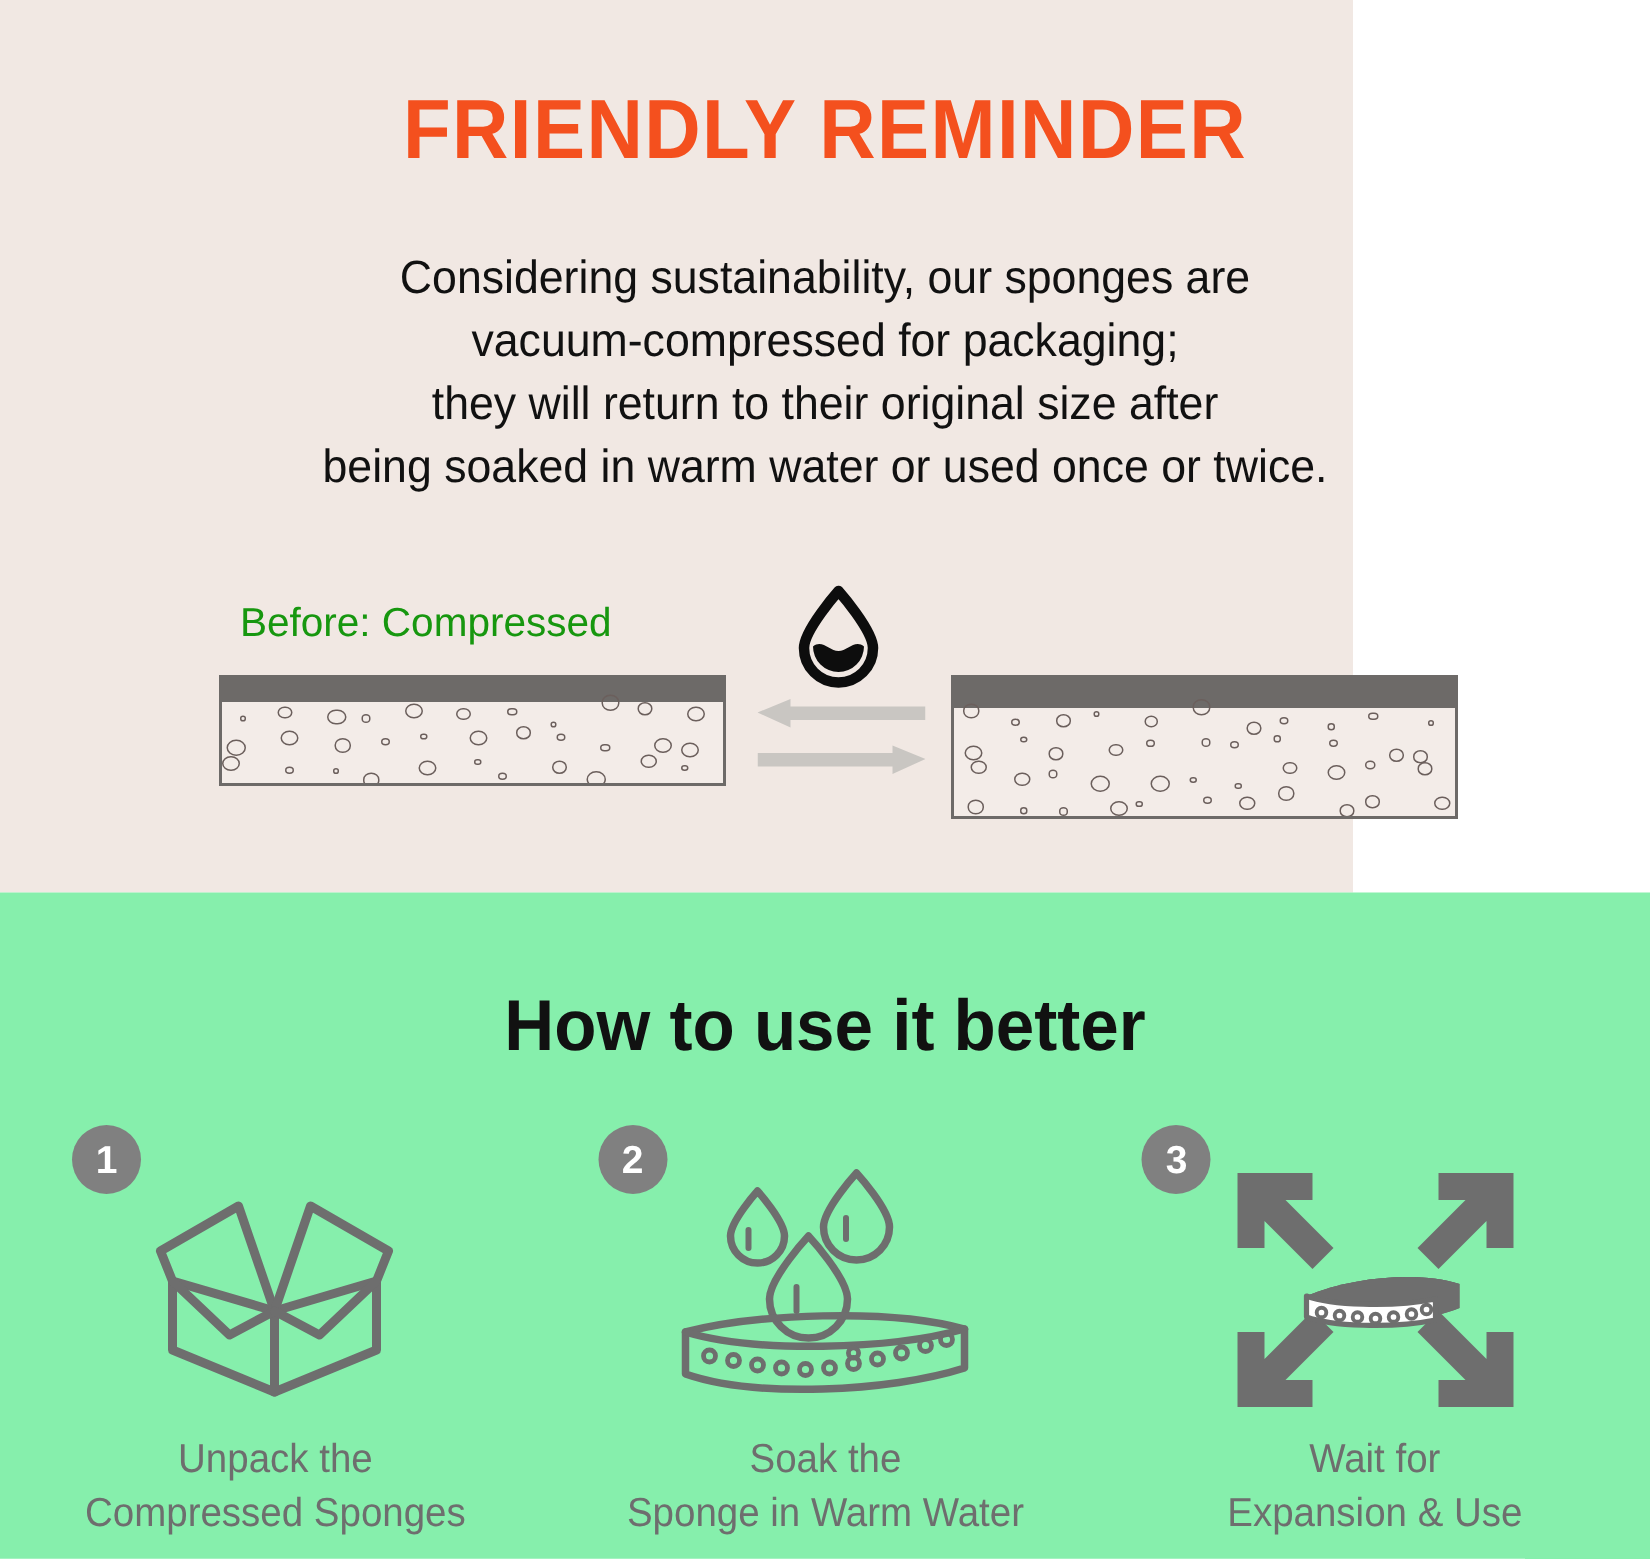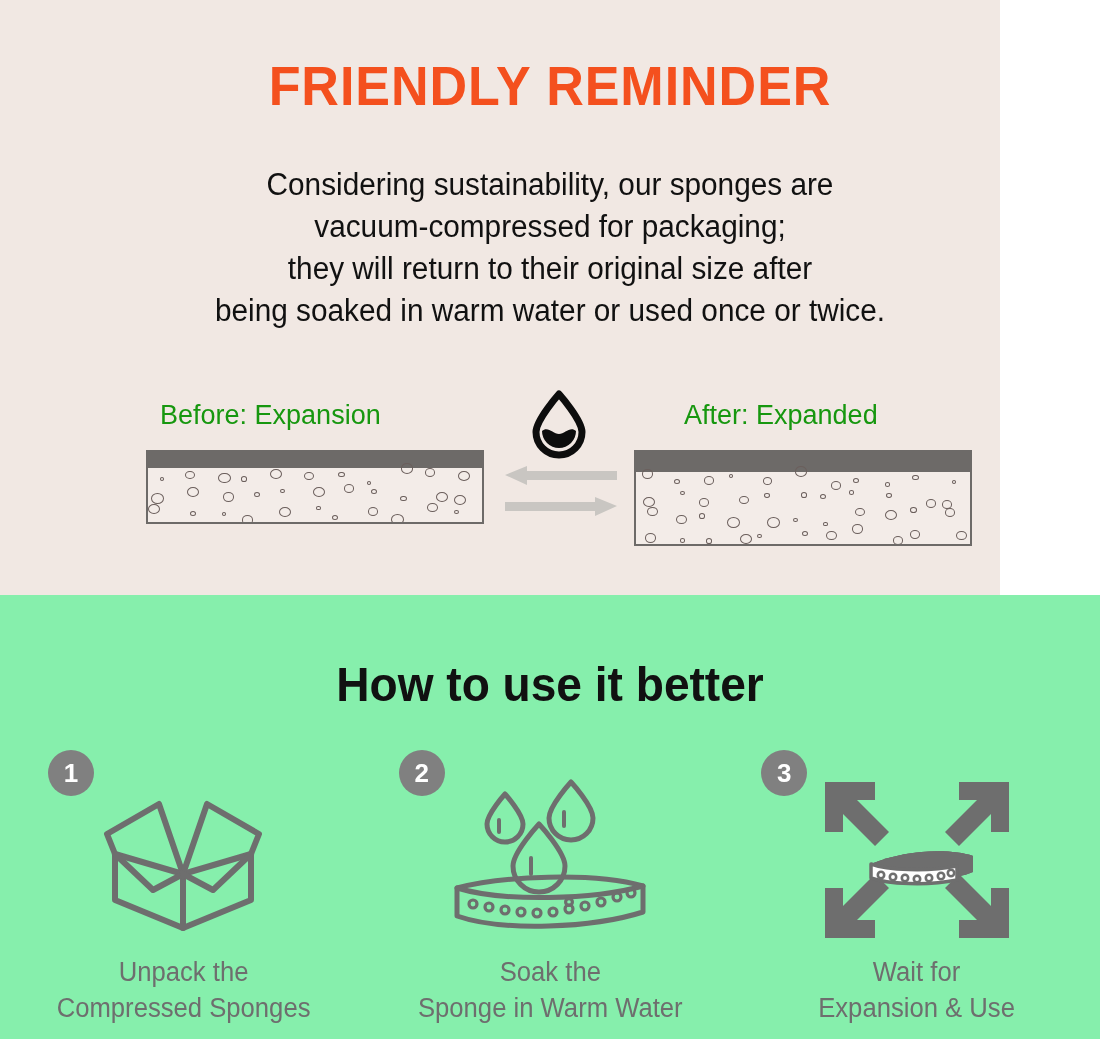"FRIENDLY REMINDER" .top-section { width: 1000px -> 902px }
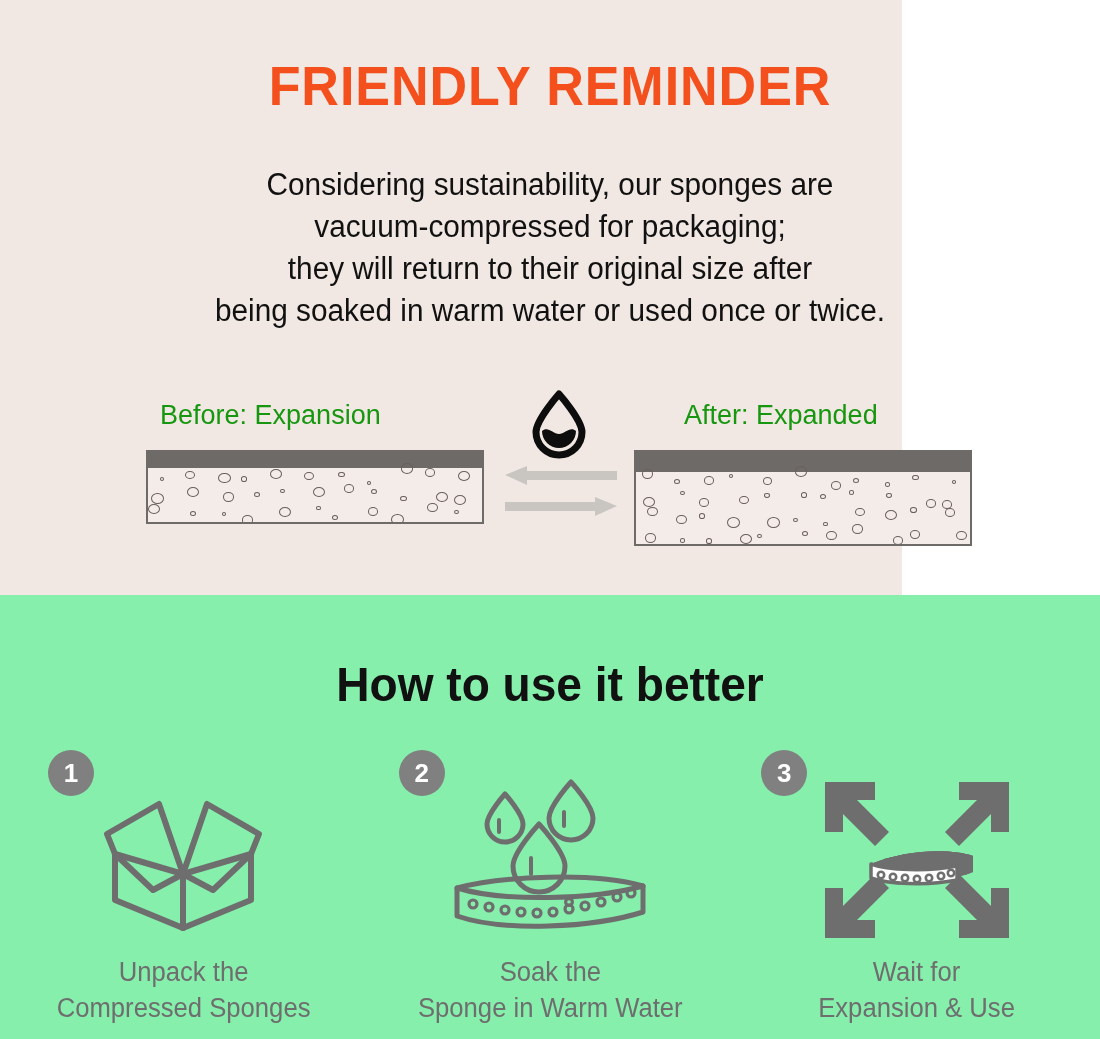"Expansion" span { text: Expansion -> Compressed }
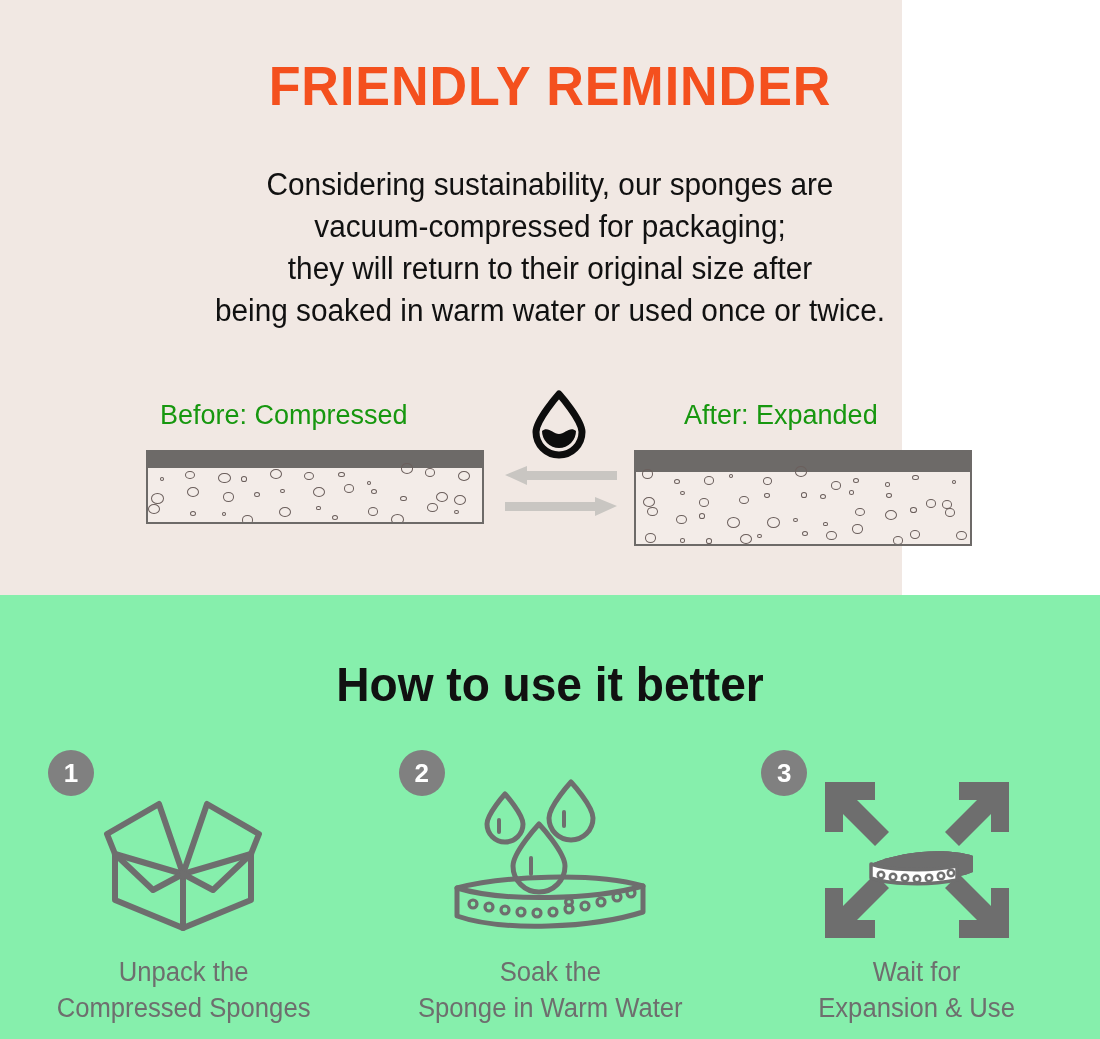"After: Expanded" div.ba-label { html: <div> <span>After:</span> <span>Expanded</span> </div> -> none }
